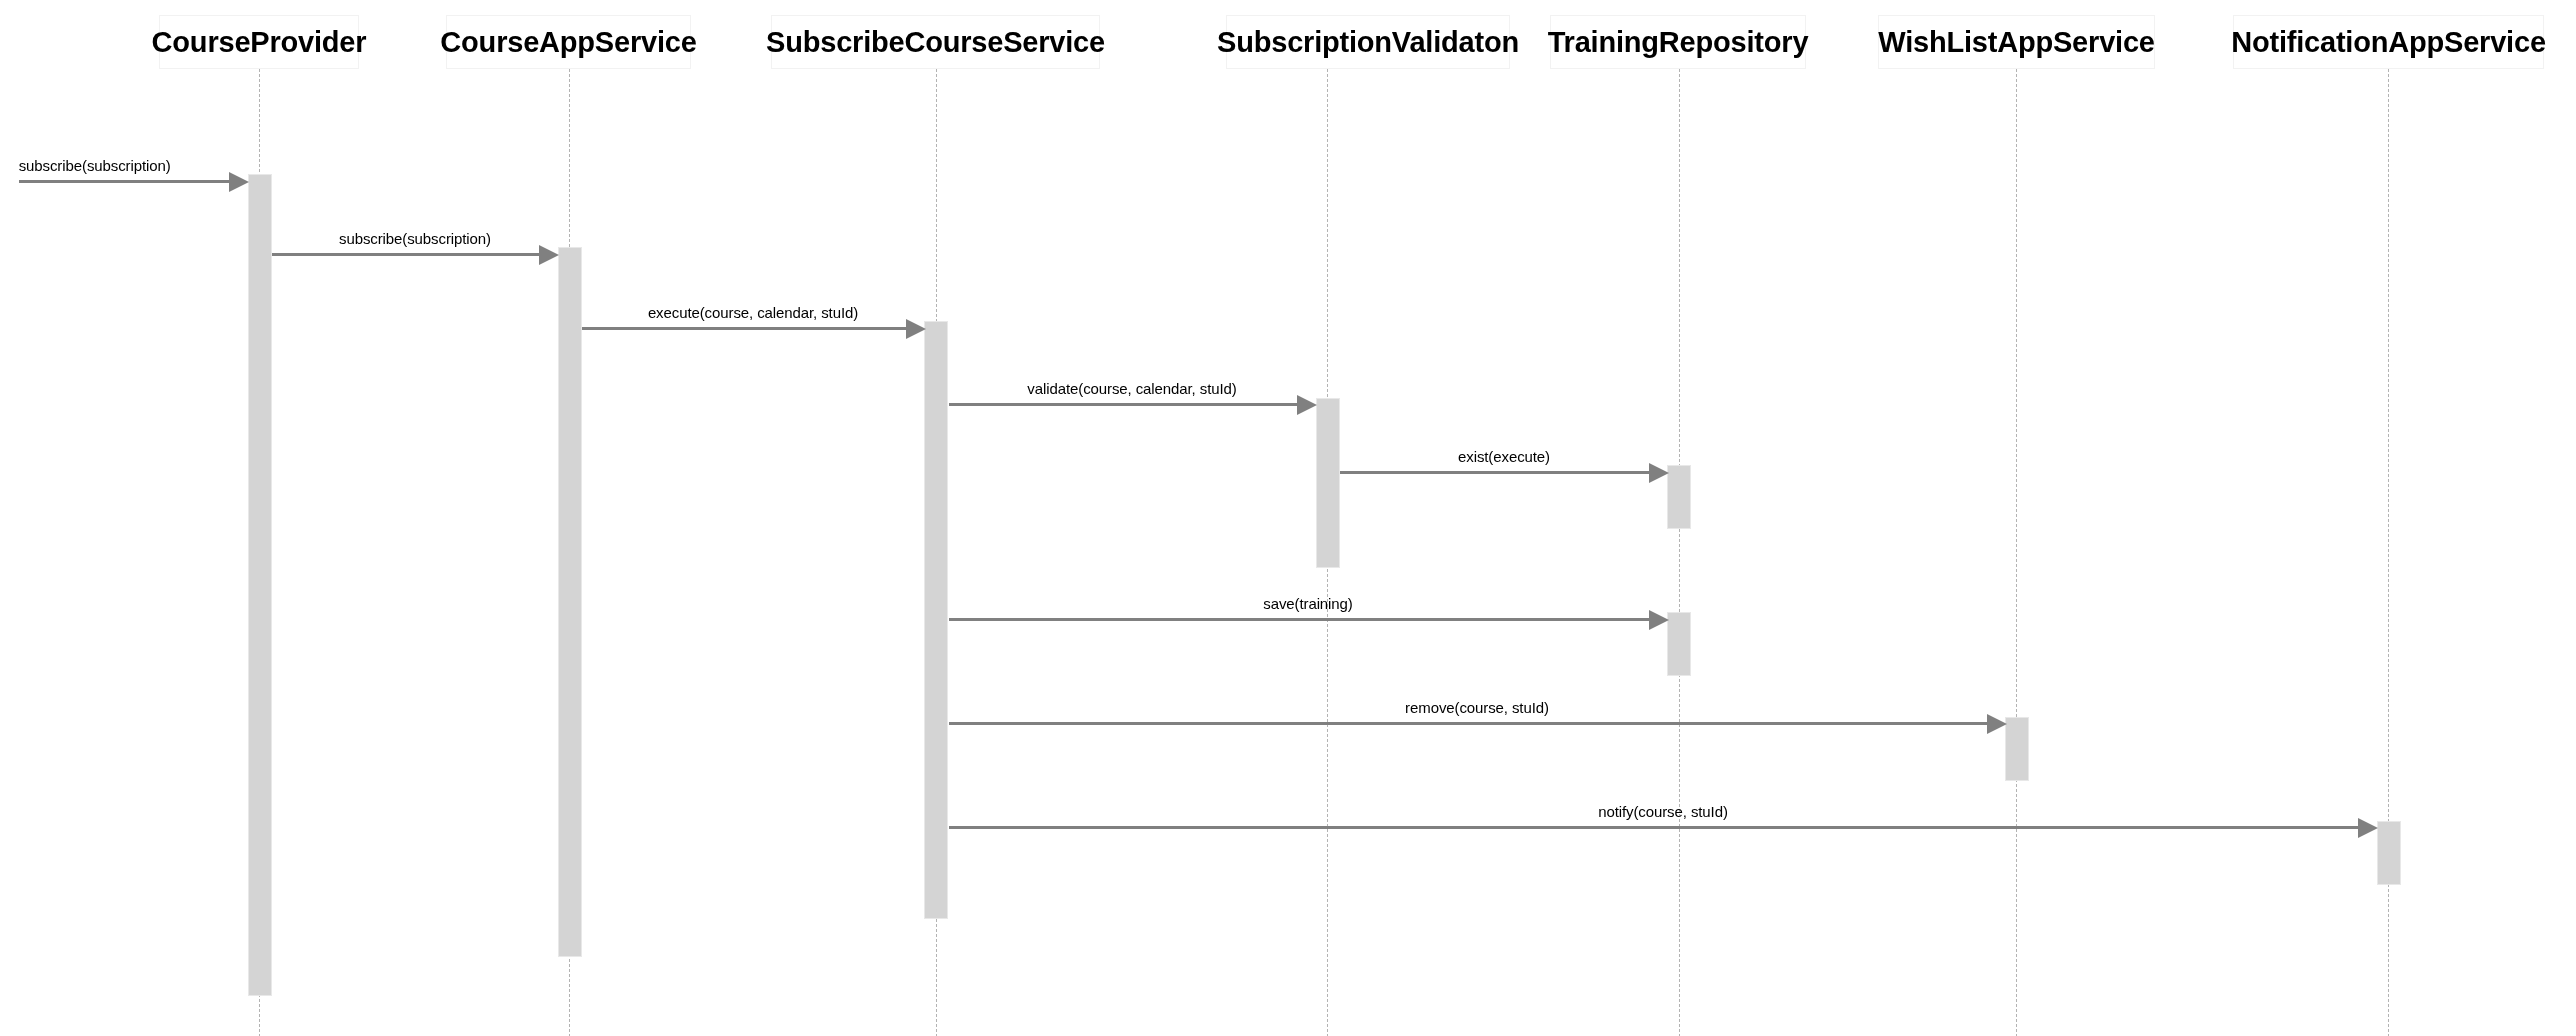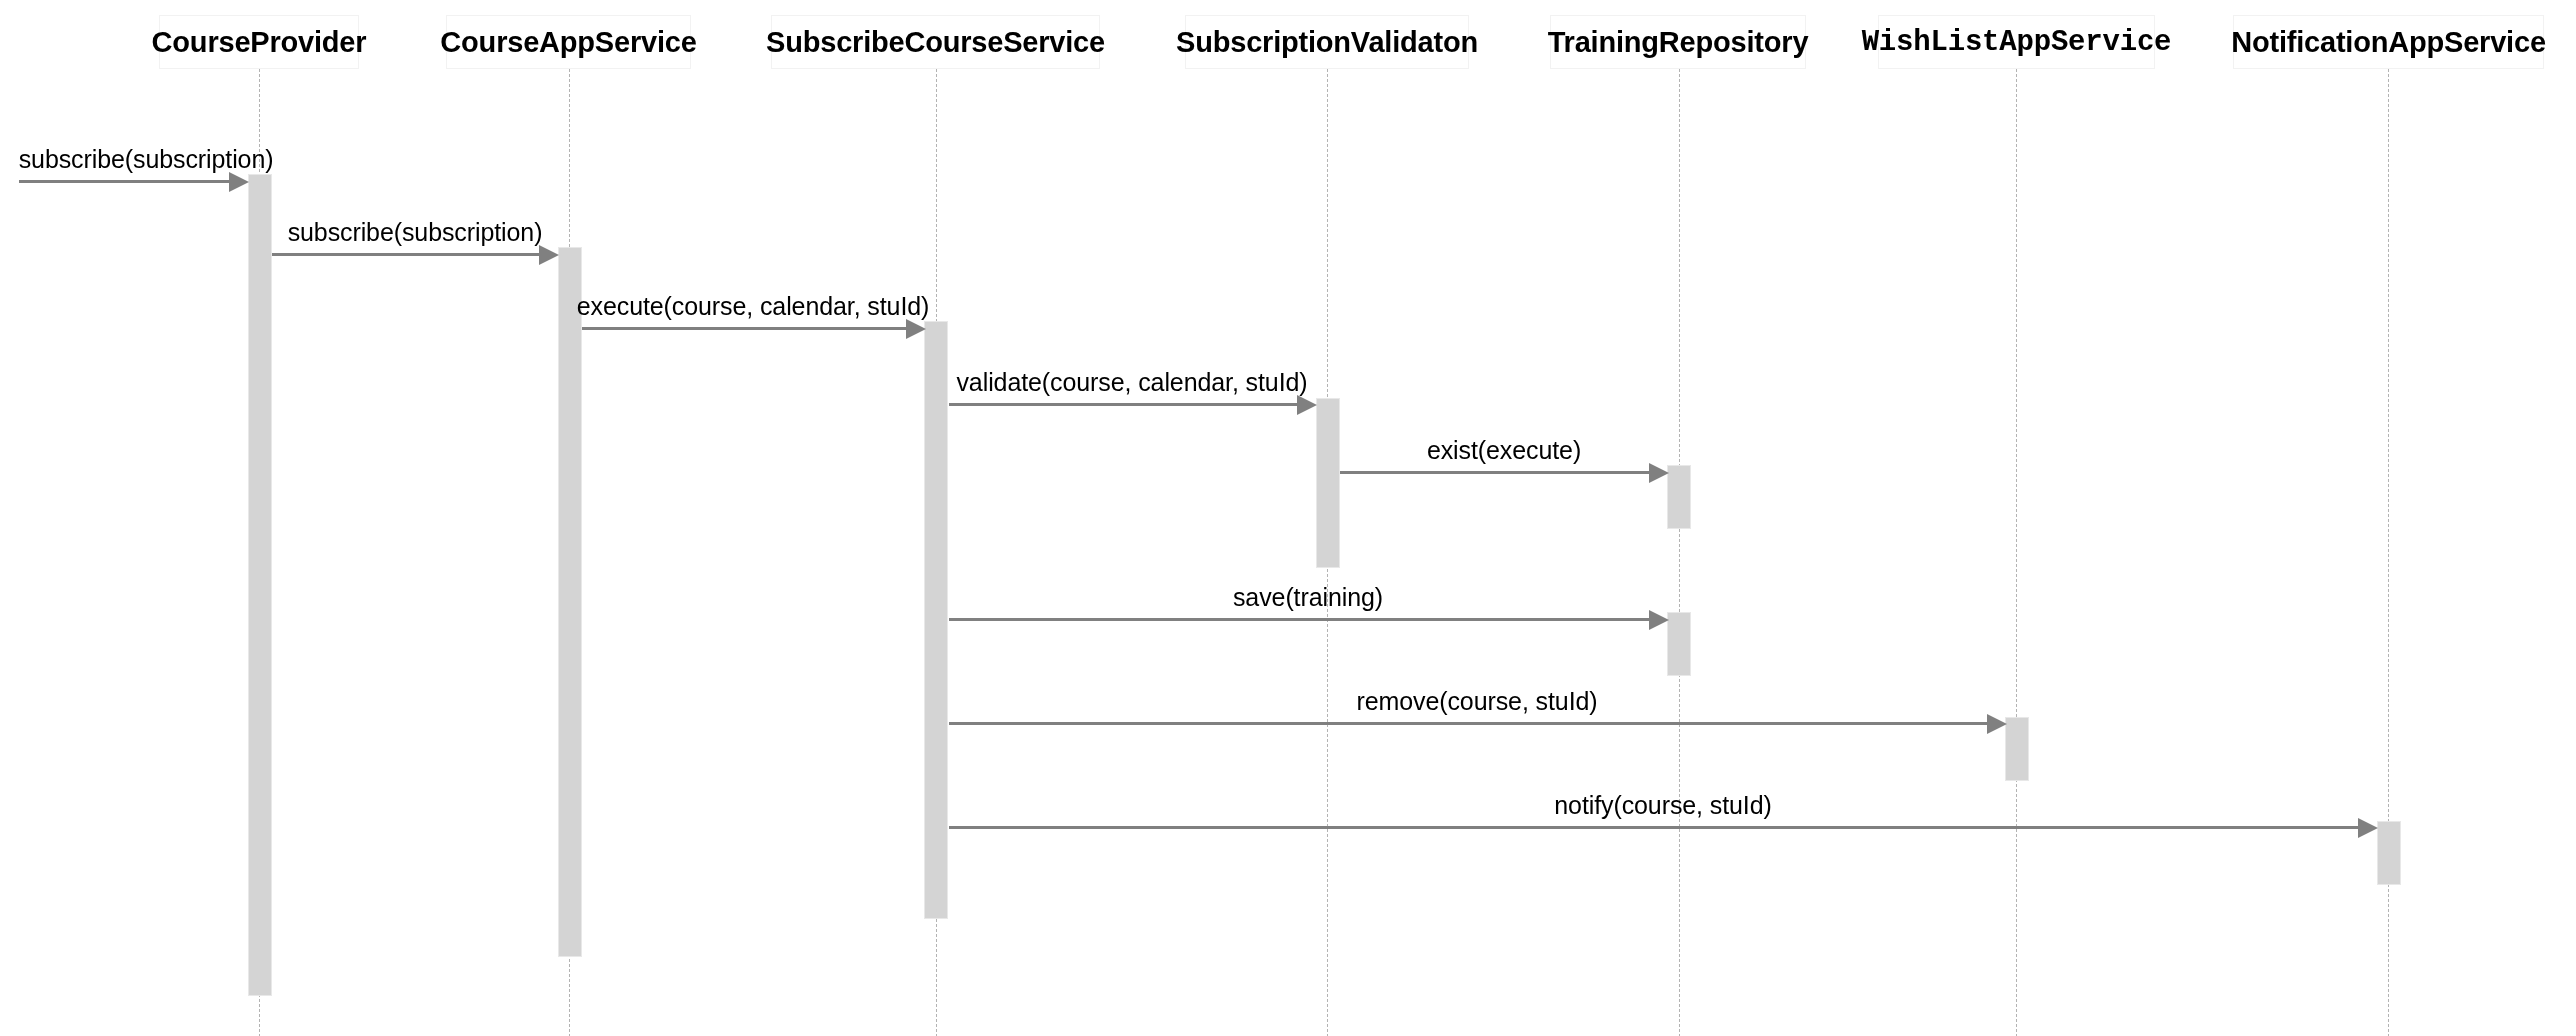"SubscriptionValidaton" div.participant { left: 1185px -> 1226px }
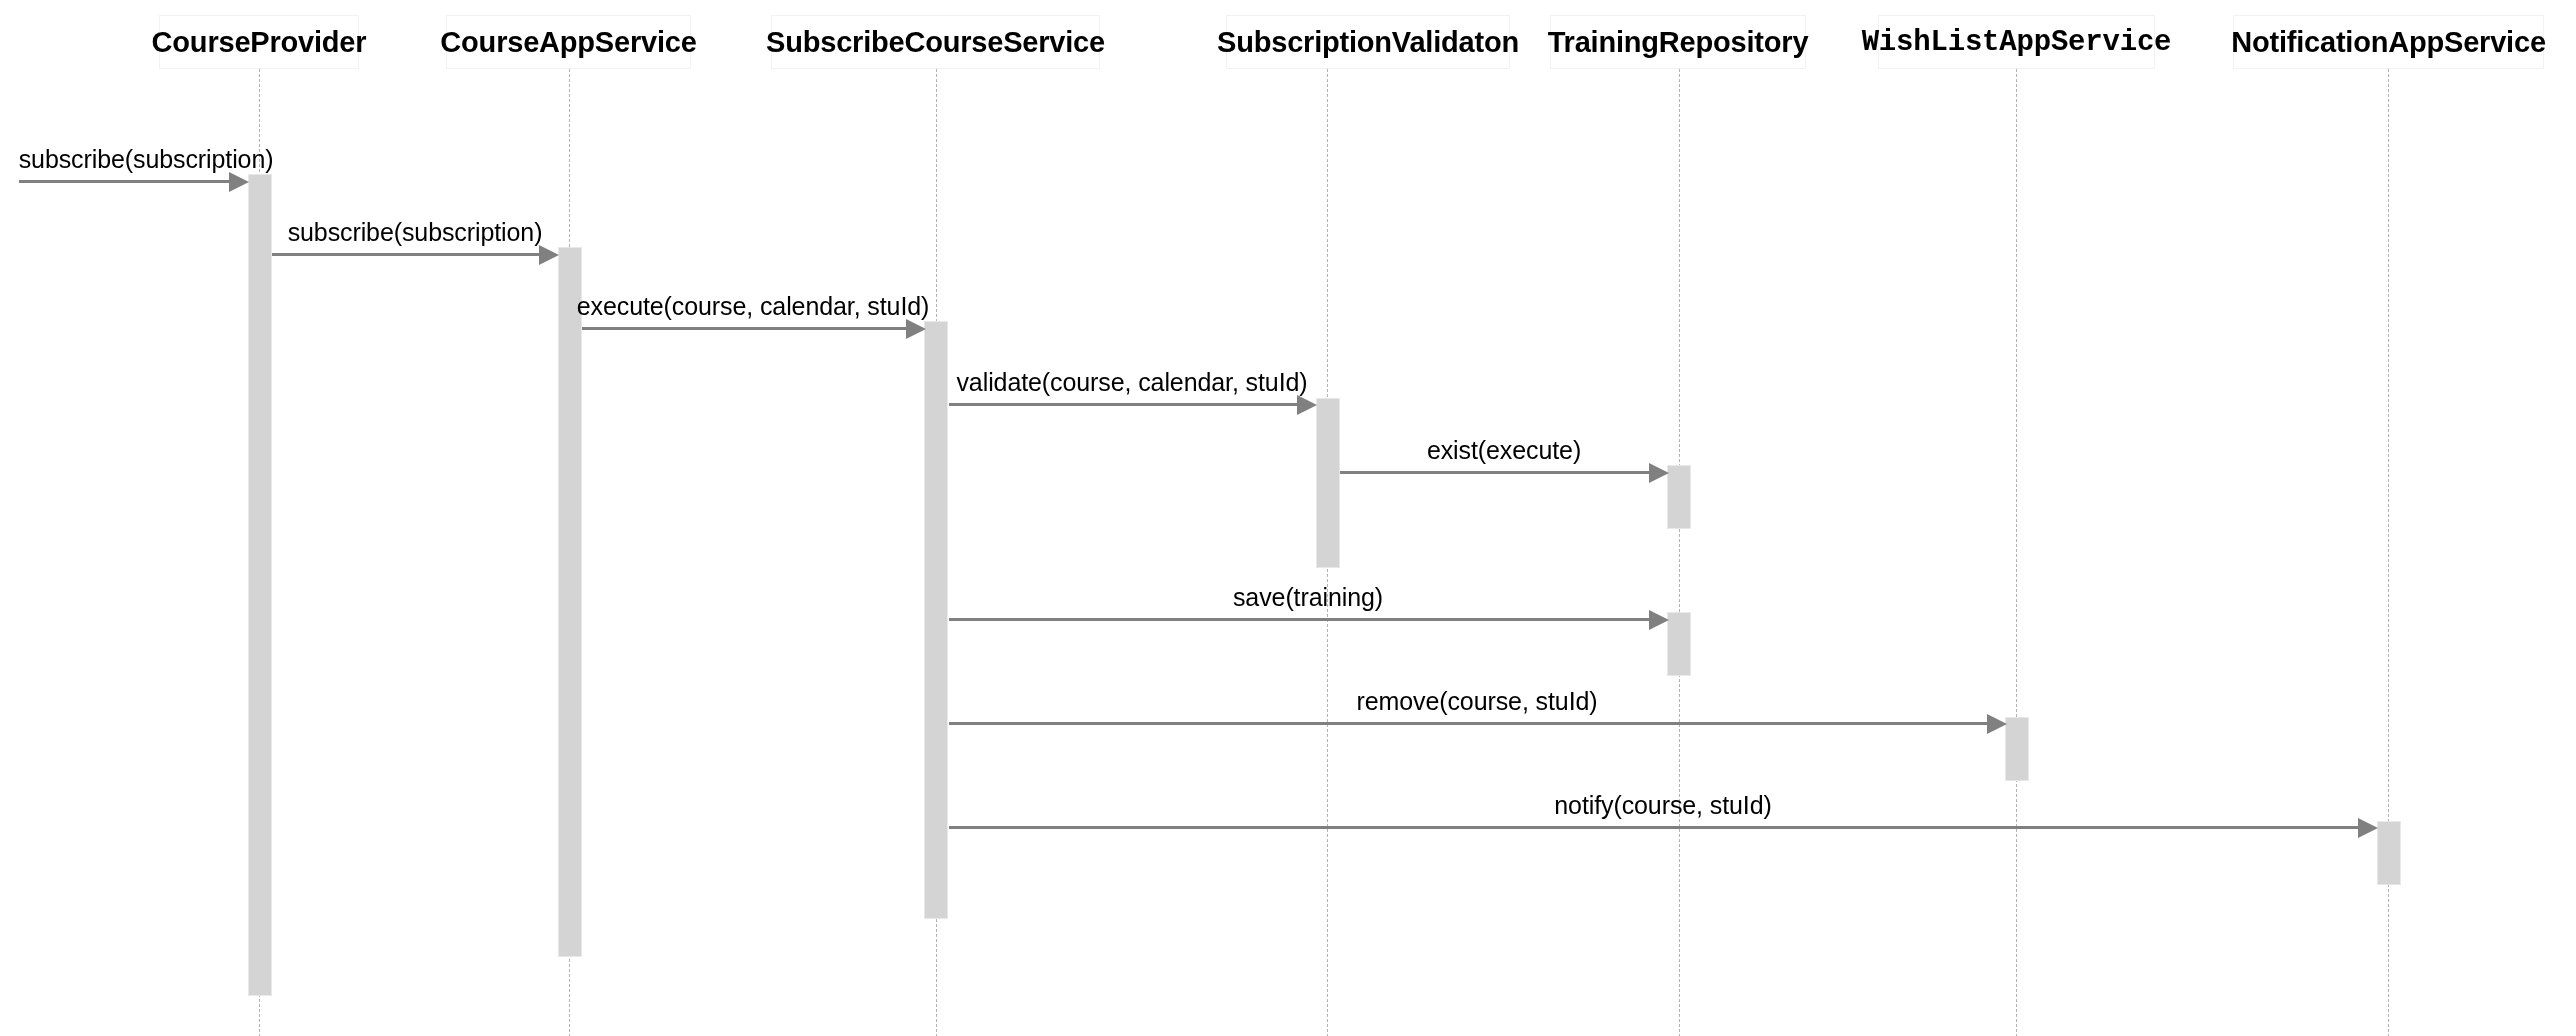"WishListAppService" div.participant { font-family: Liberation Mono, monospace -> none }
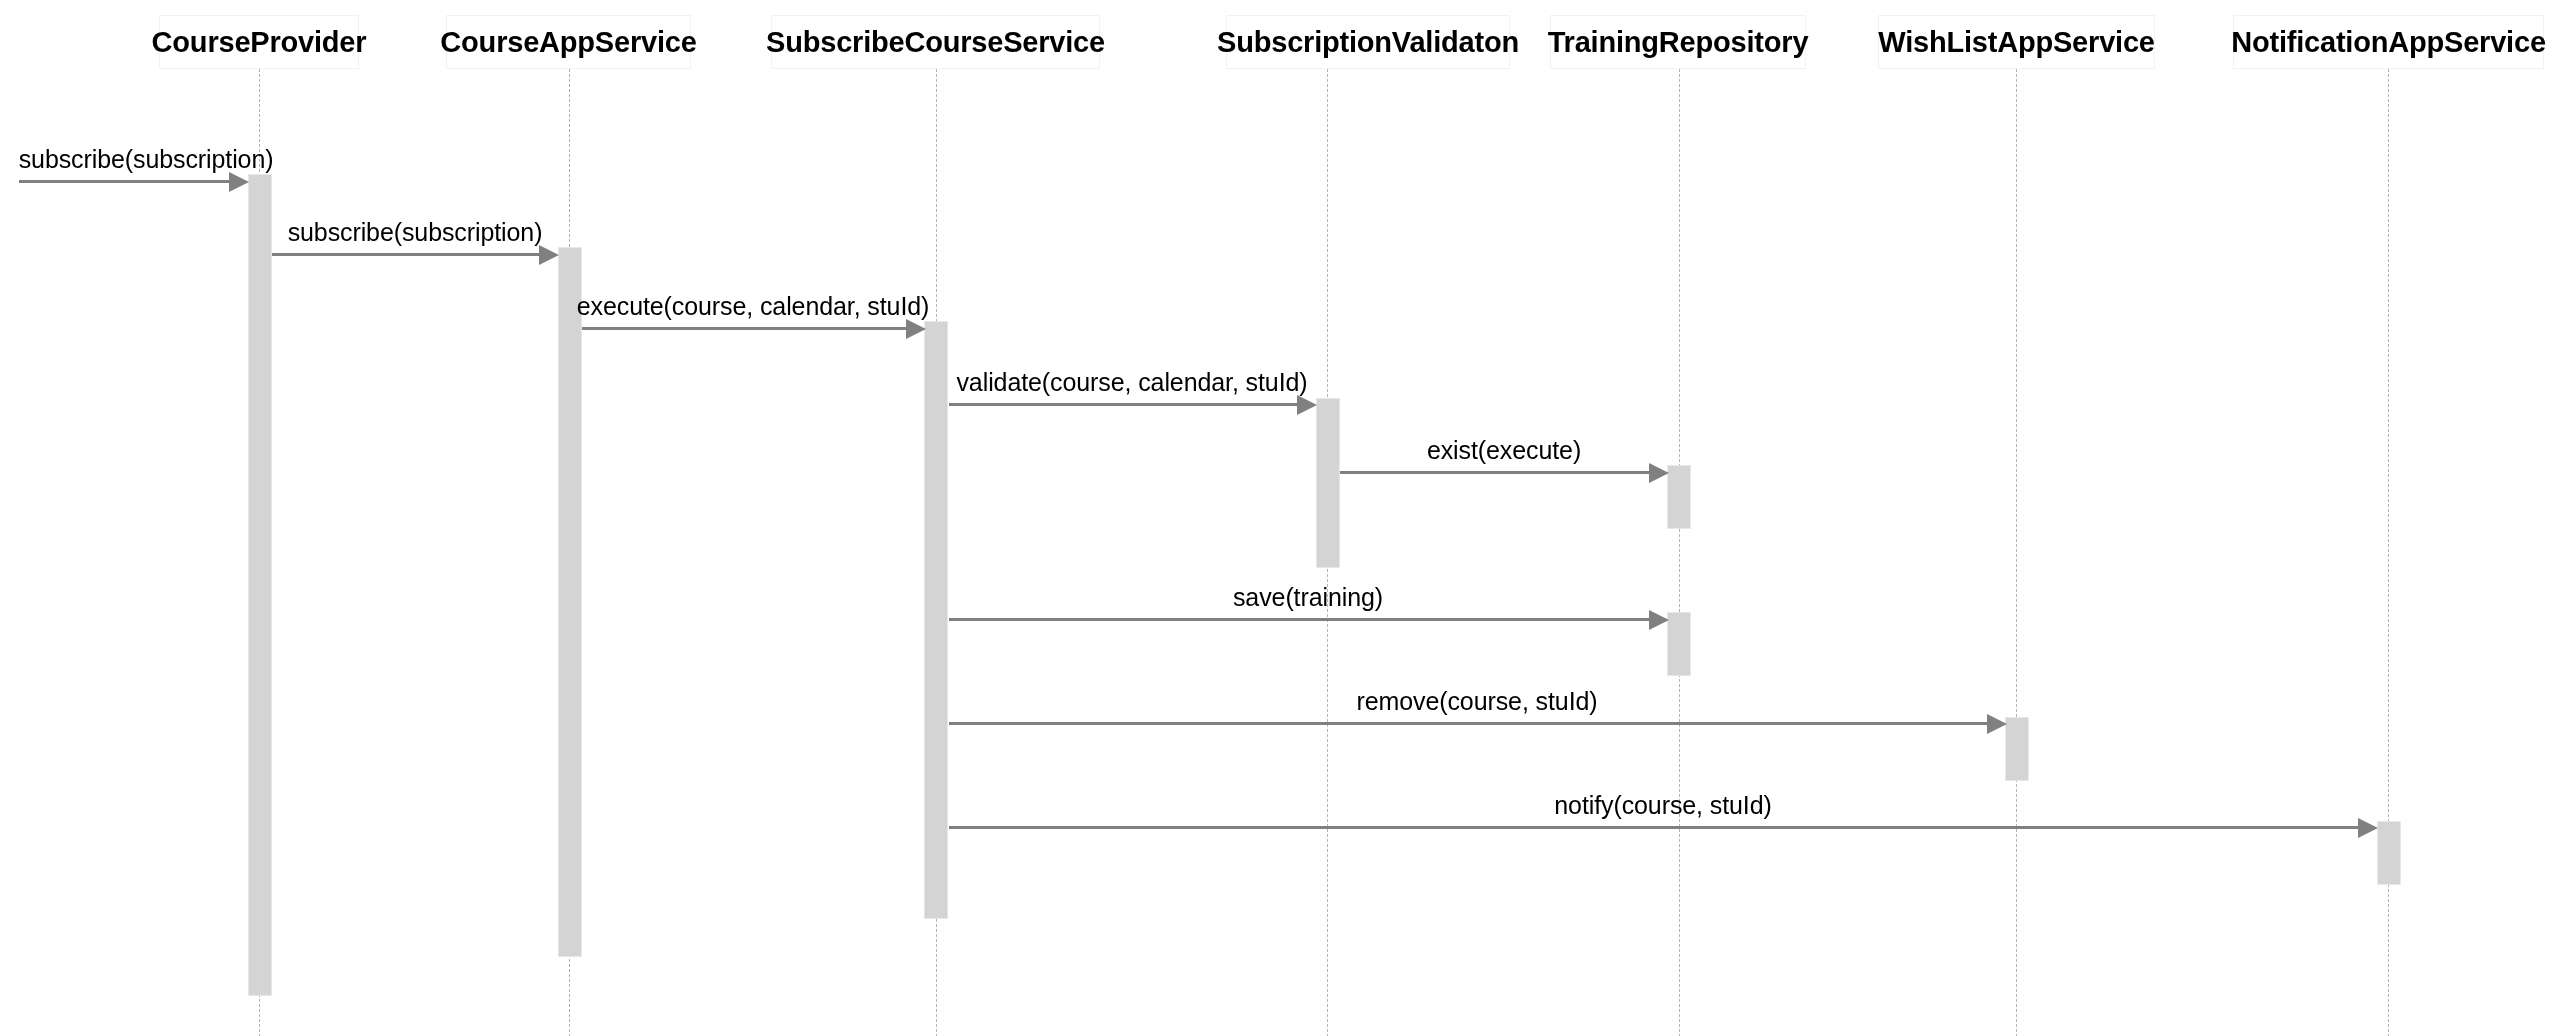"subscribe(subscription)" .message .msg-label { font-size: 25px -> 15px }
